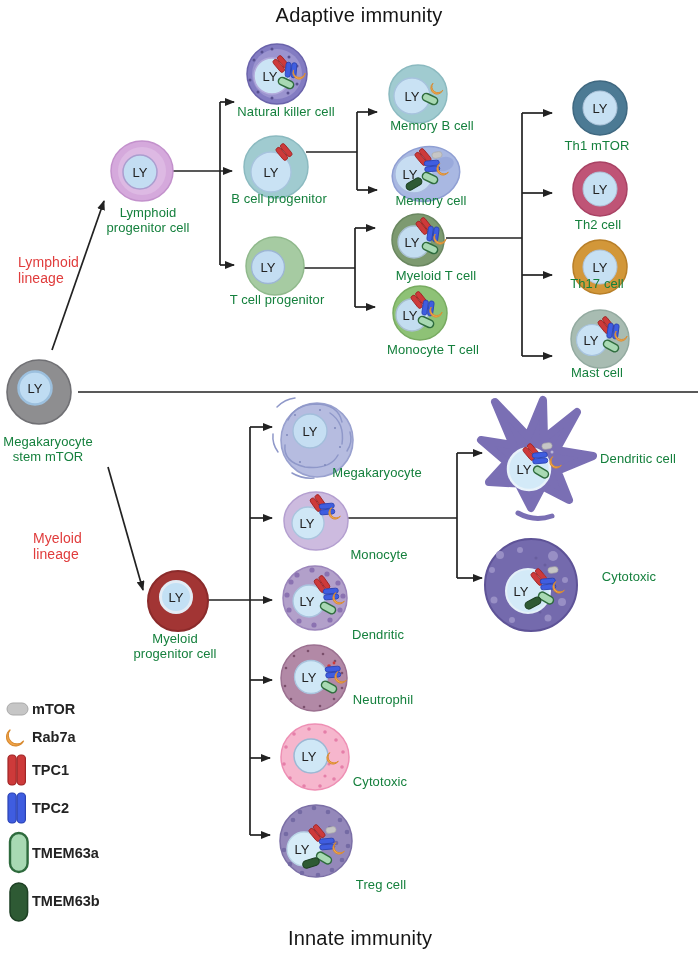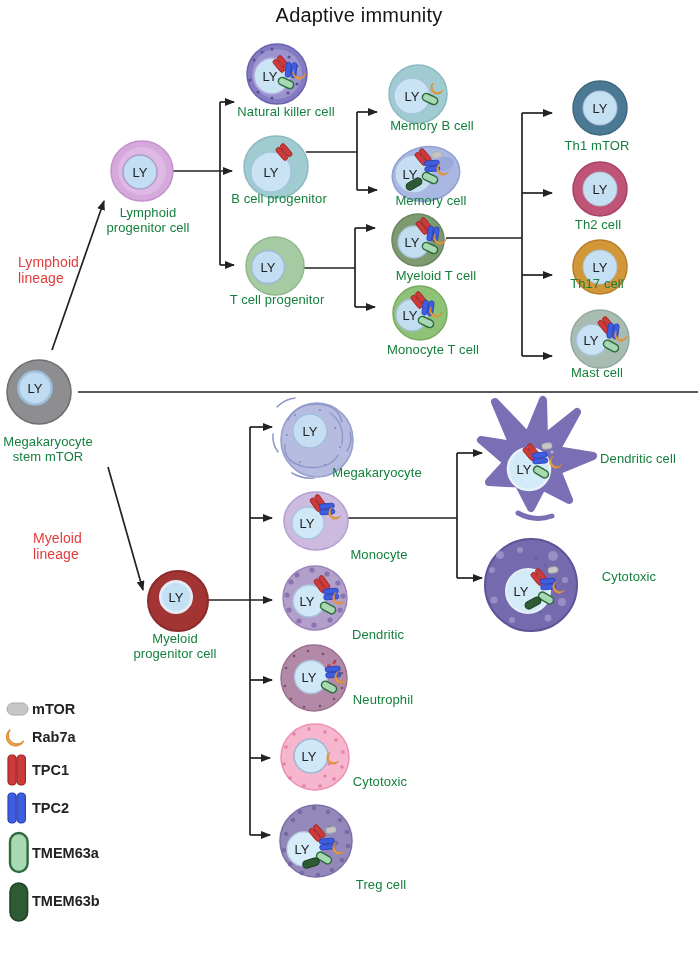"Innate immunity" div.label { html: none -> <div>Innate immunity</div> }
